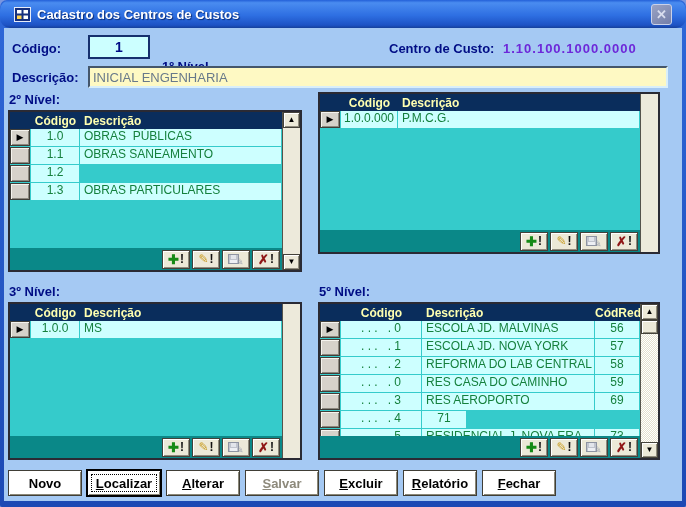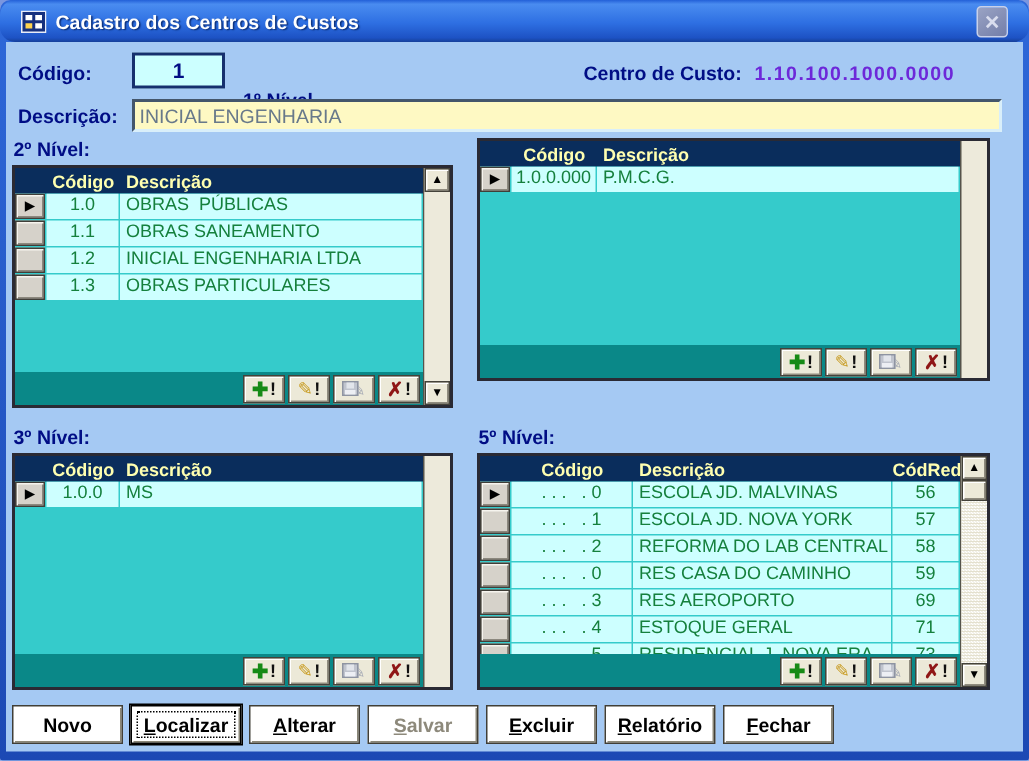"INICIAL ENGENHARIA LTDA" div.cell { html: <div>INICIAL ENGENHARIA LTDA</div> -> none }
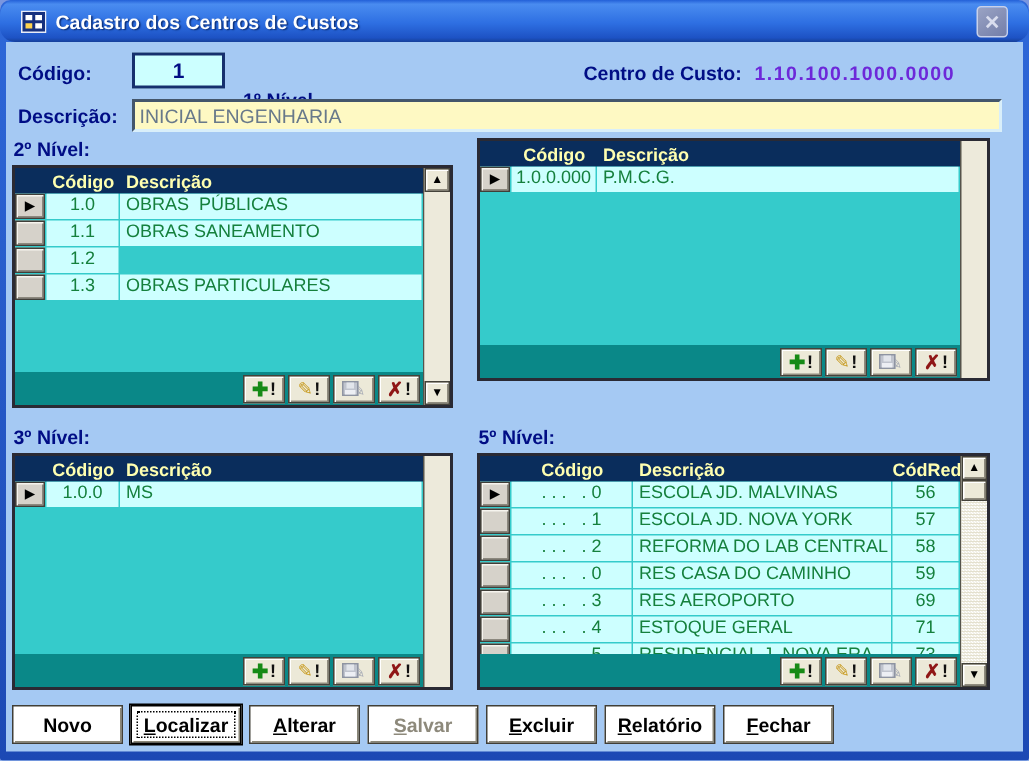"ESTOQUE GERAL" div.cell { html: <div>ESTOQUE GERAL</div> -> none }
